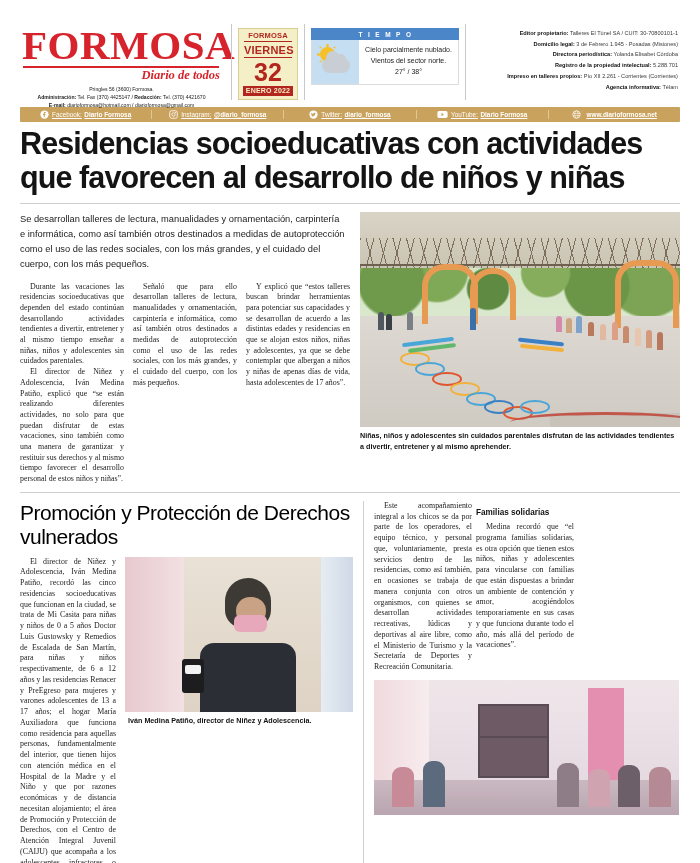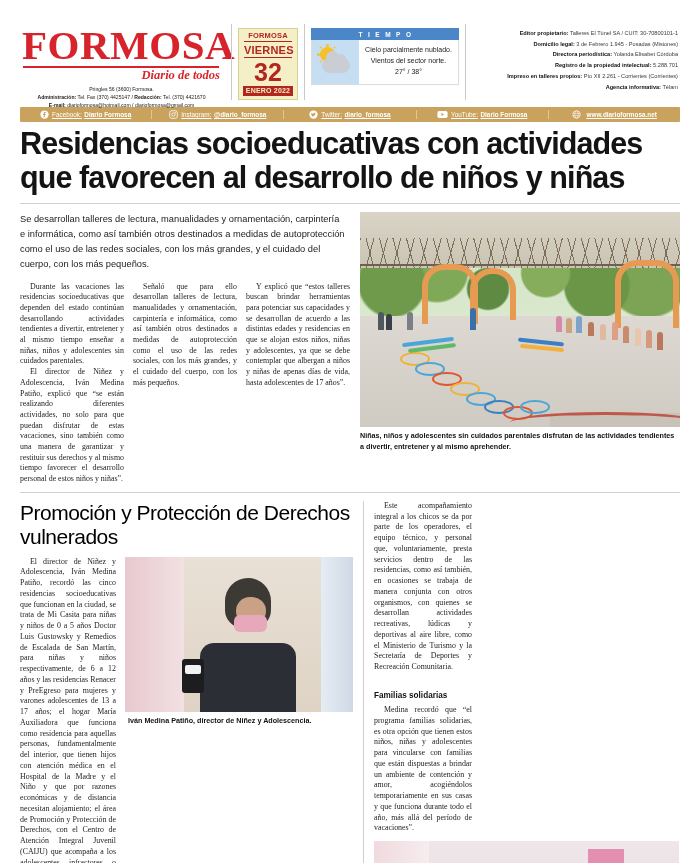"Este acompañamiento integral a los" .lr-cols { flex-direction: column -> none; gap: 11px -> 4px }
